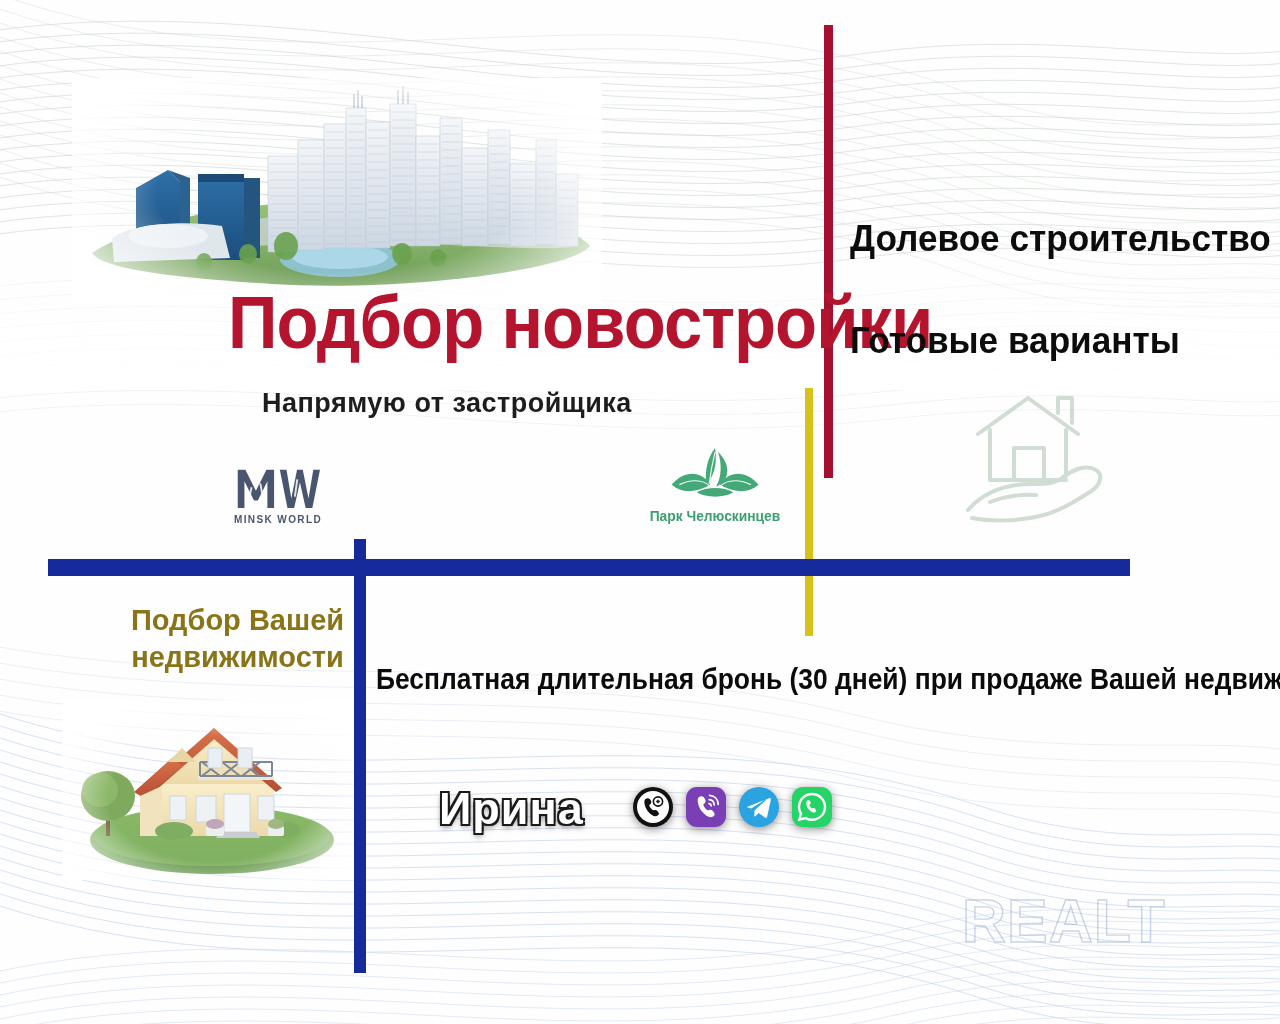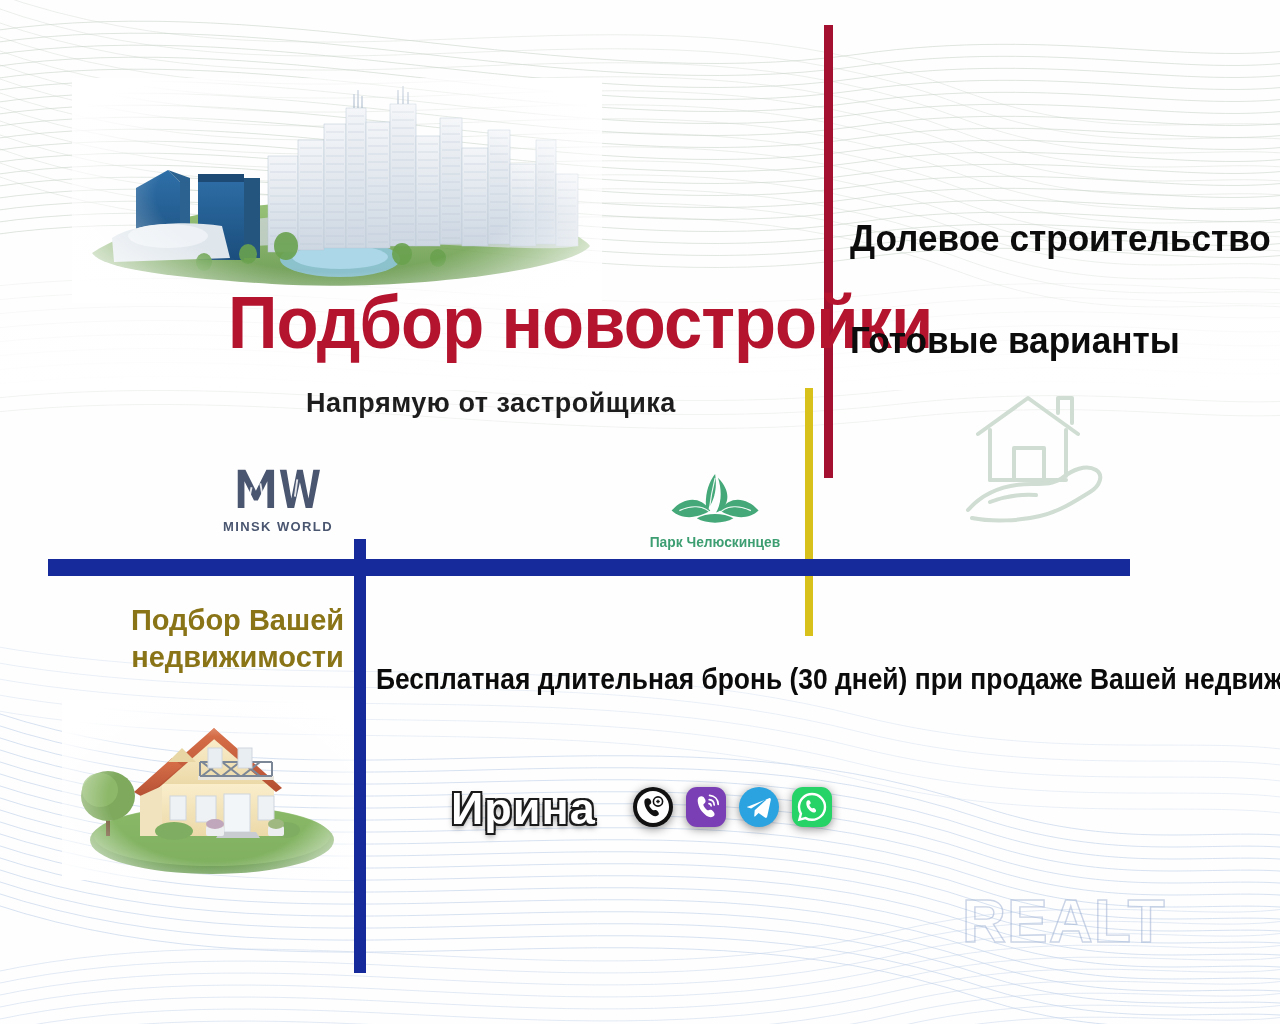"Напрямую от застройщика" #subheadline { margin-left: 44px -> none }
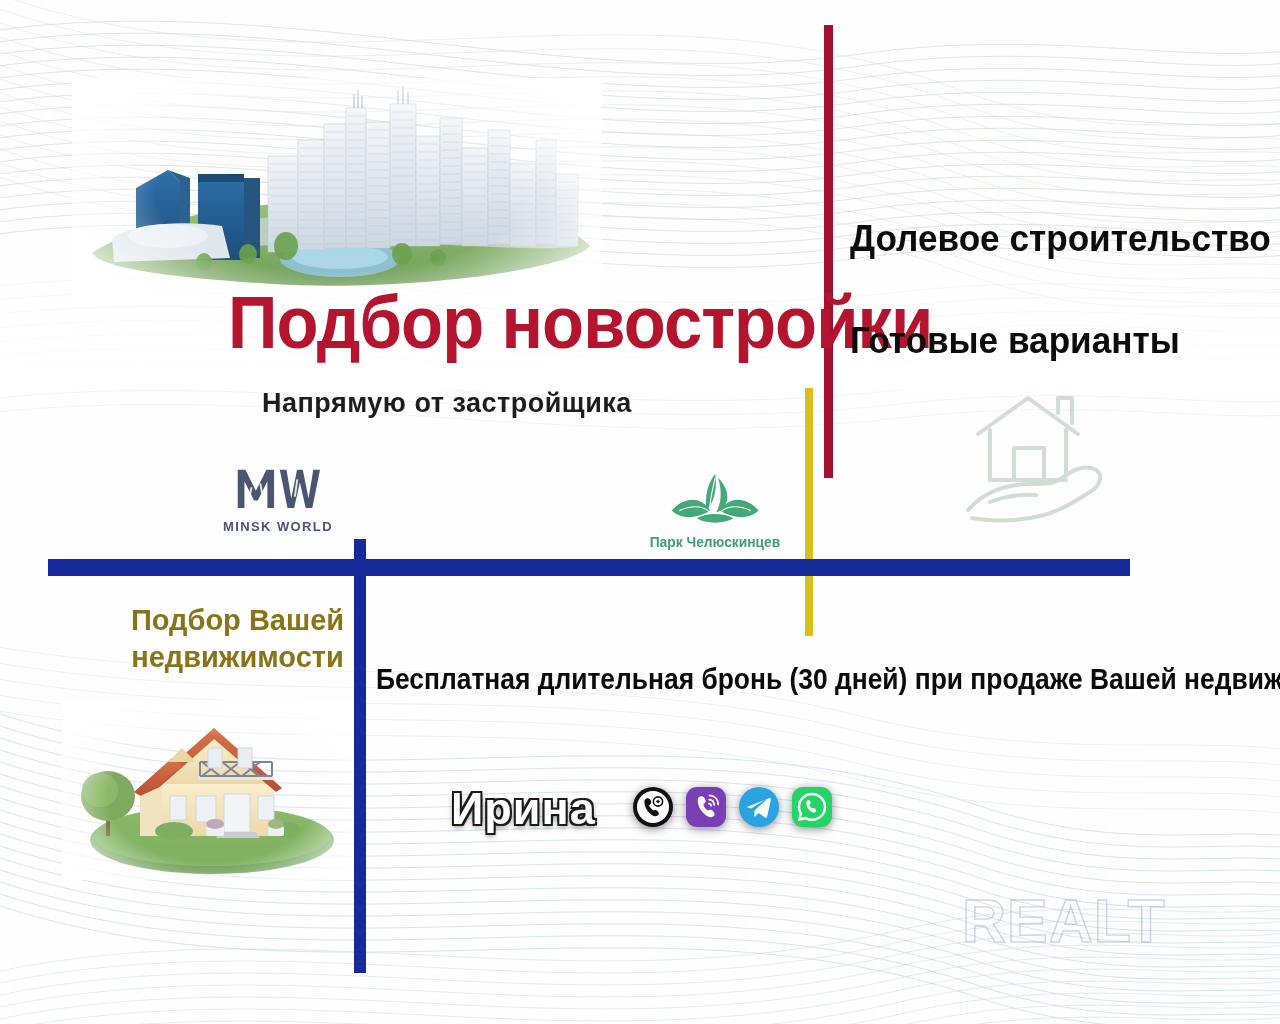"MINSK WORLD" #logo-minsk-world .mw-name { font-size: 13px -> 10px; margin-top: 5px -> none }
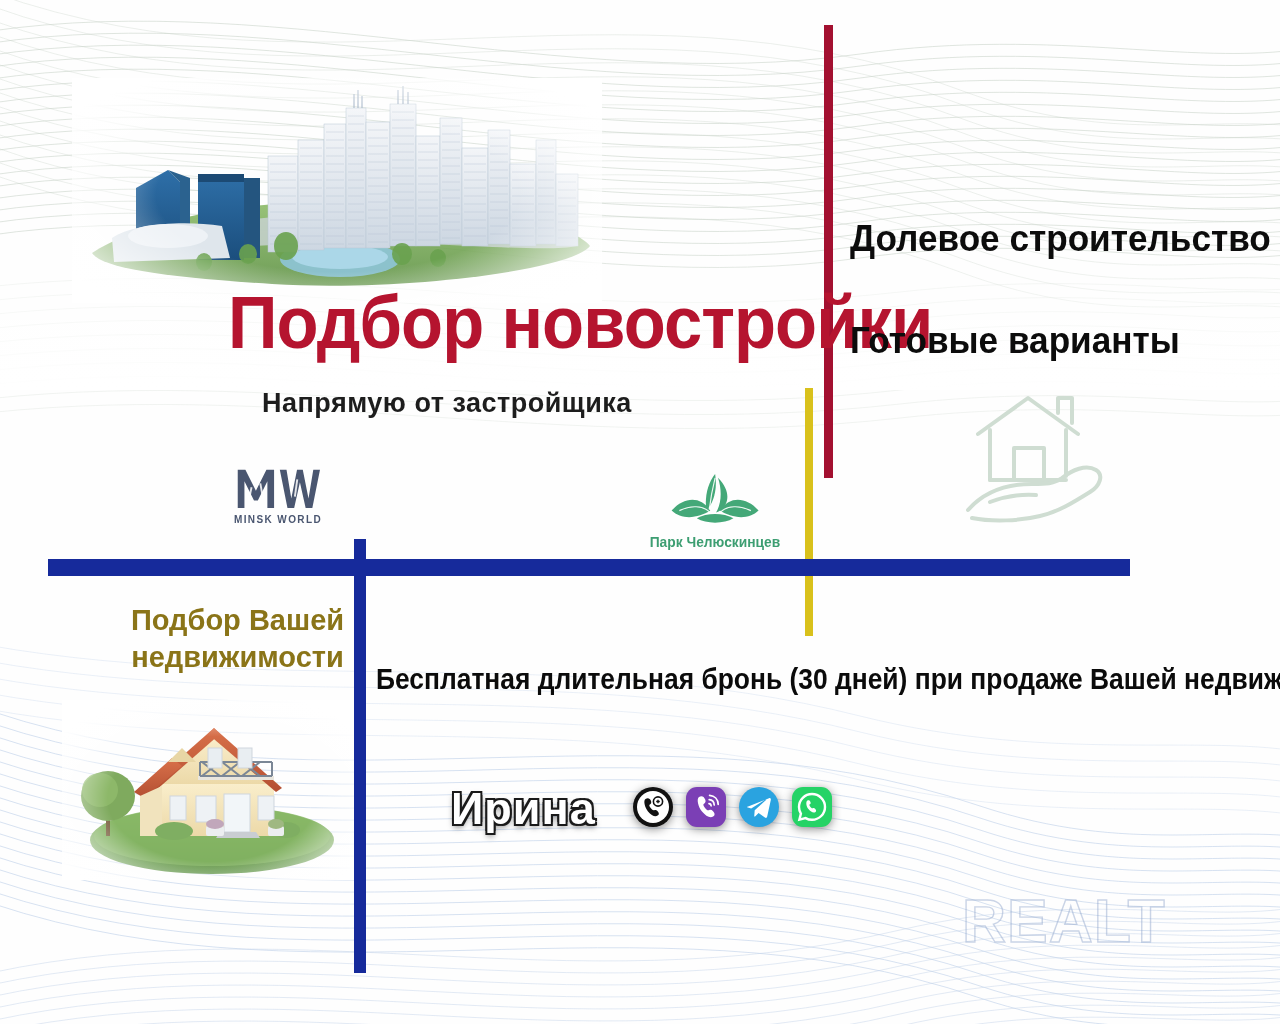"Парк Челюскинцев" #logo-park { top: 472px -> 446px }
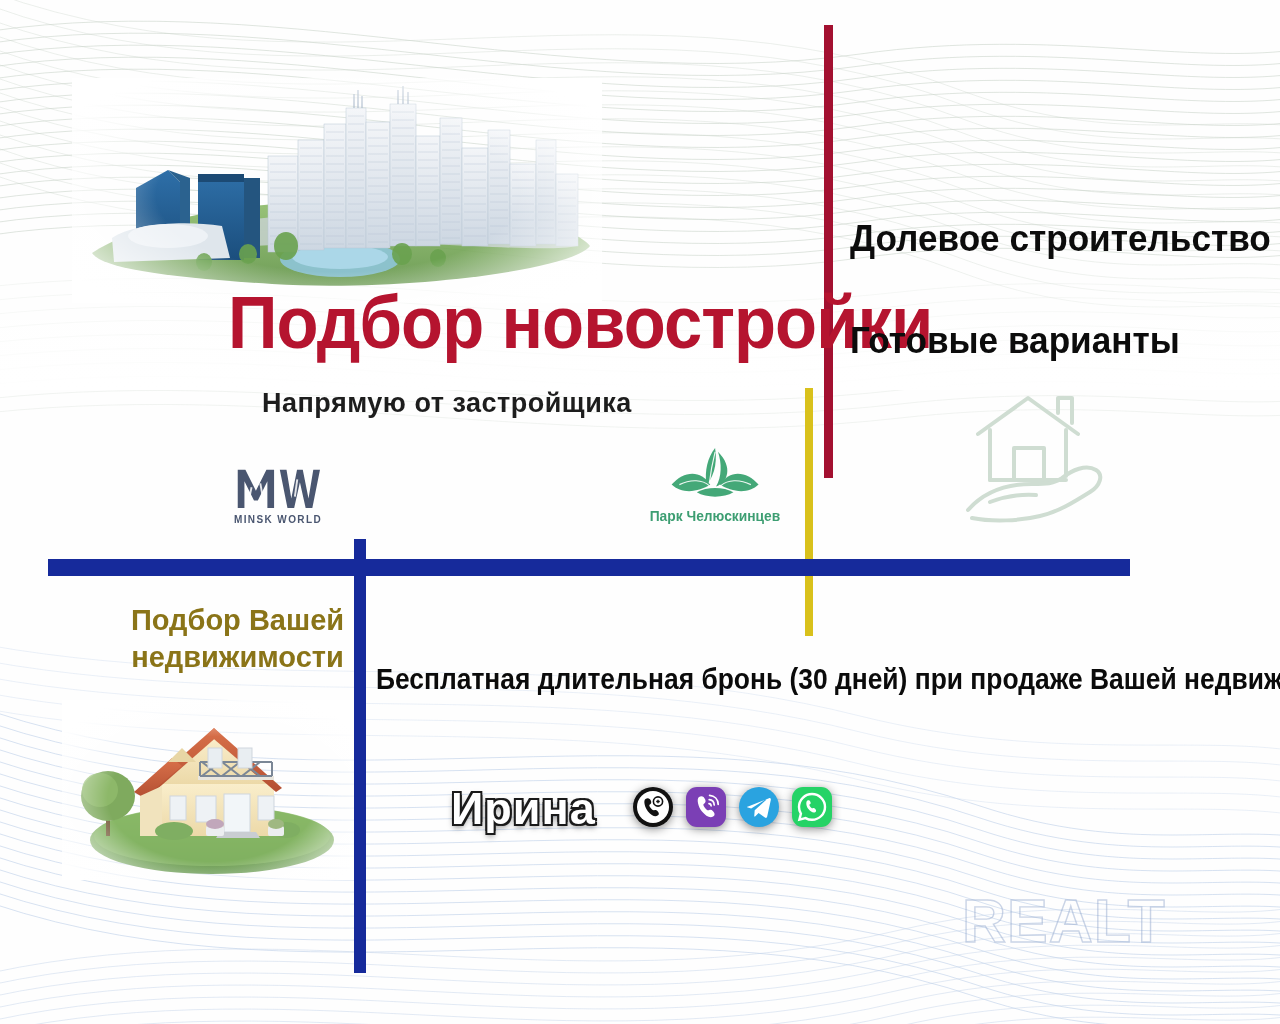"Ирина" #agent-name { left: 451px -> 439px }
